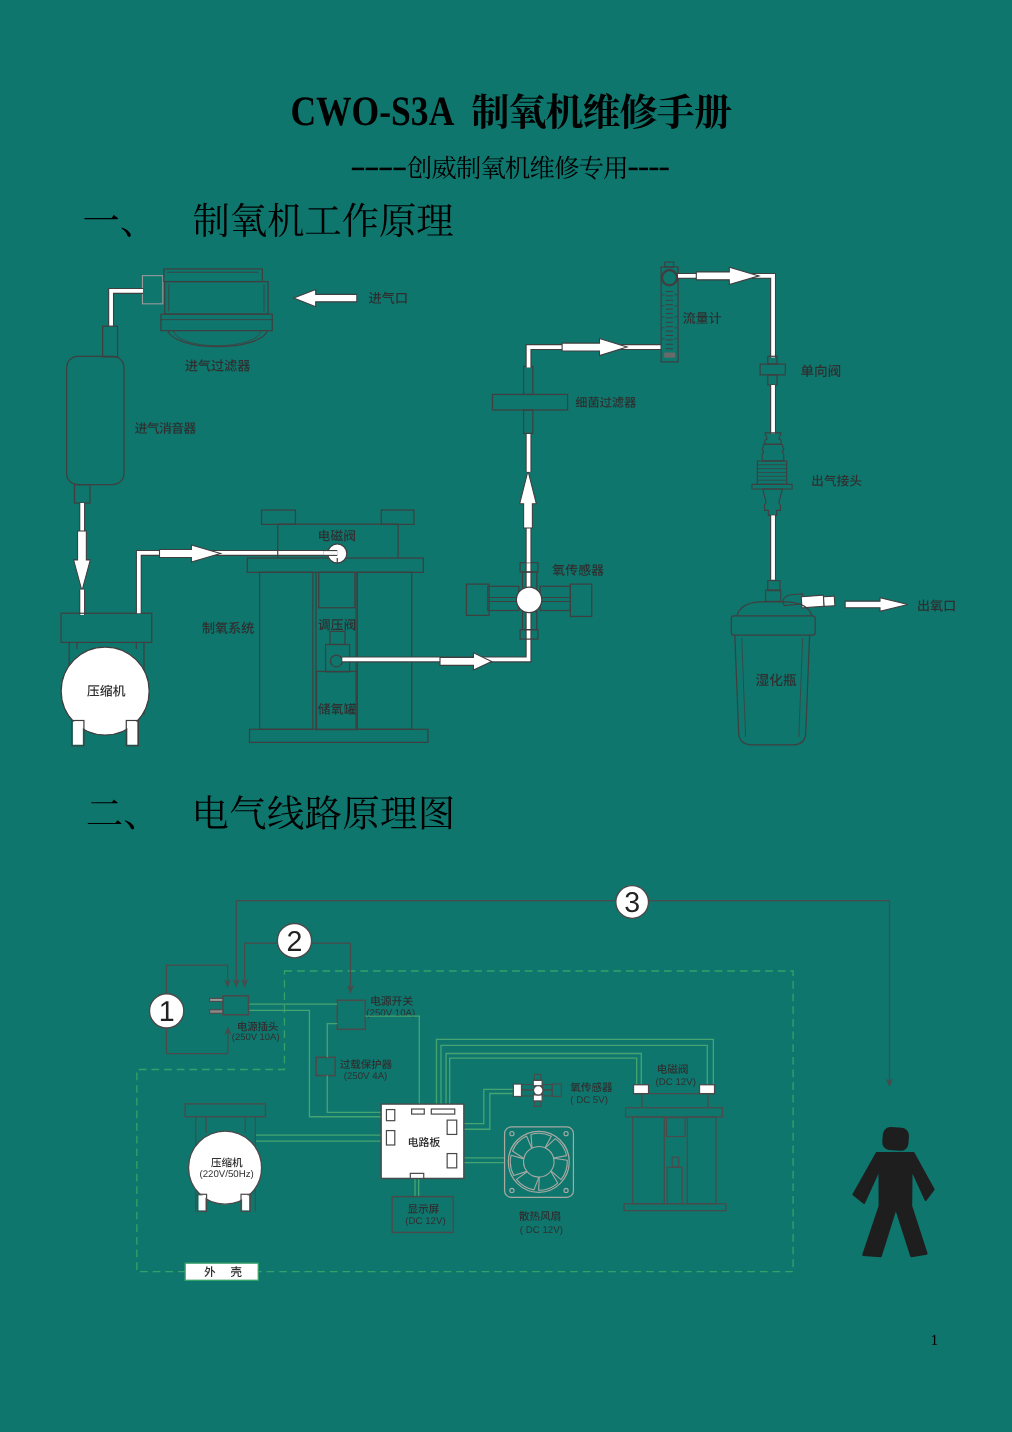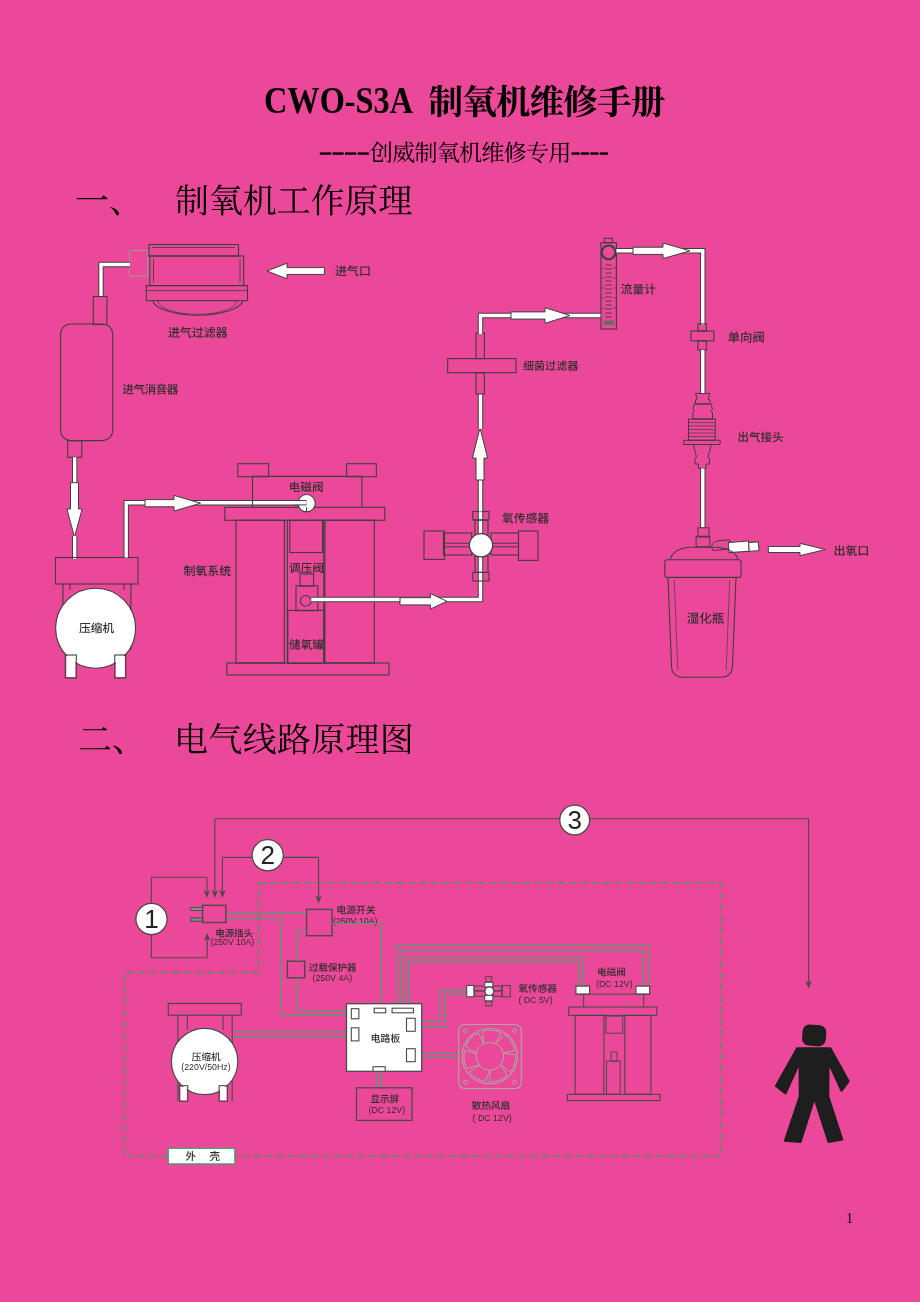"CWO-S3A" #page { background: #ec4899 -> #0f766e }
